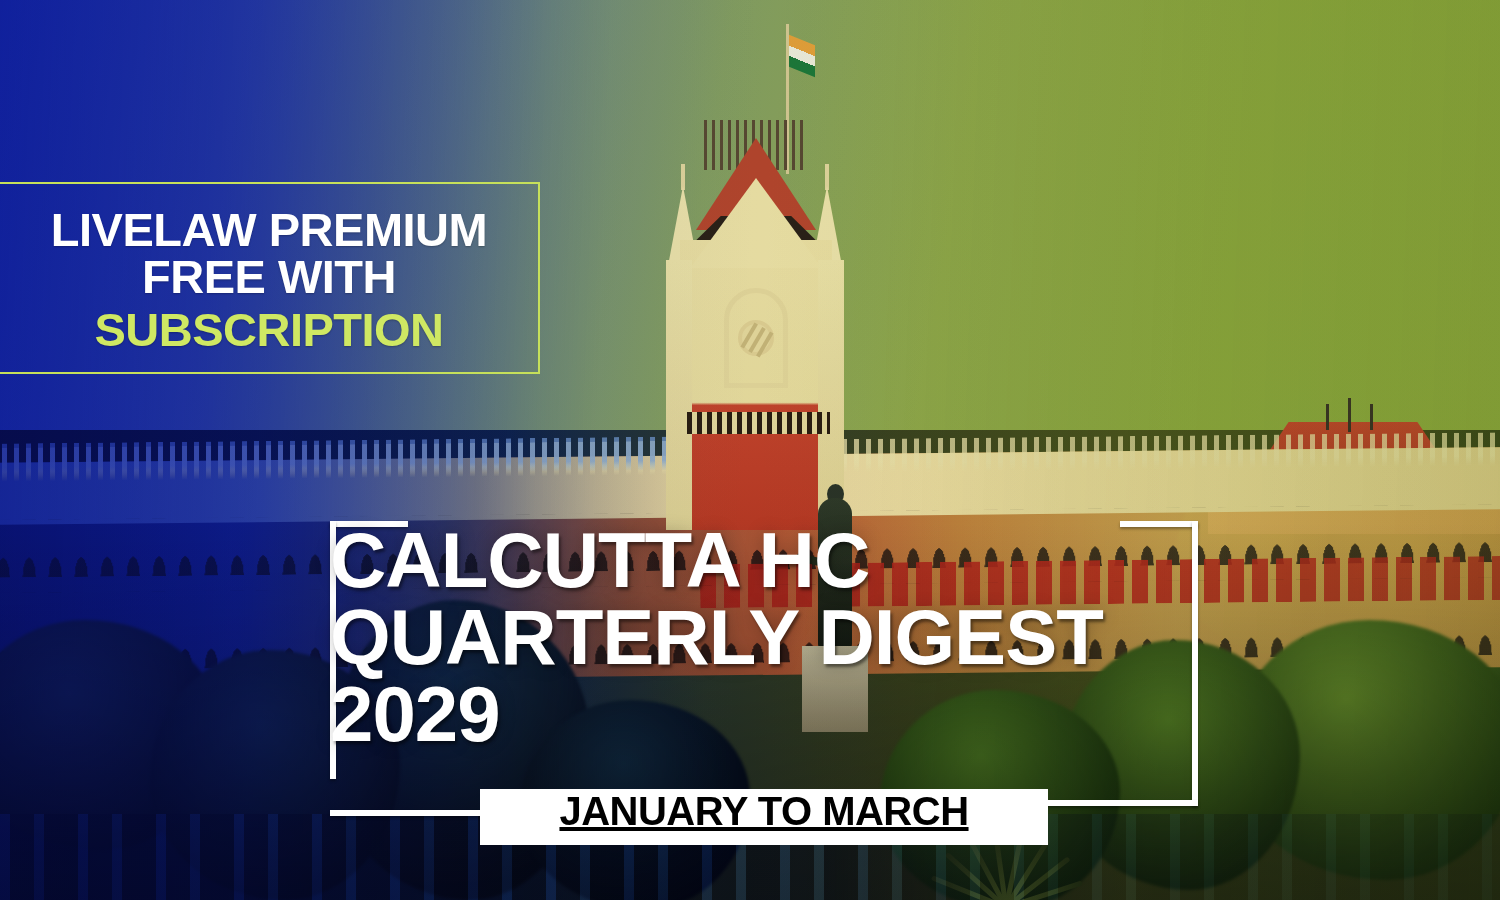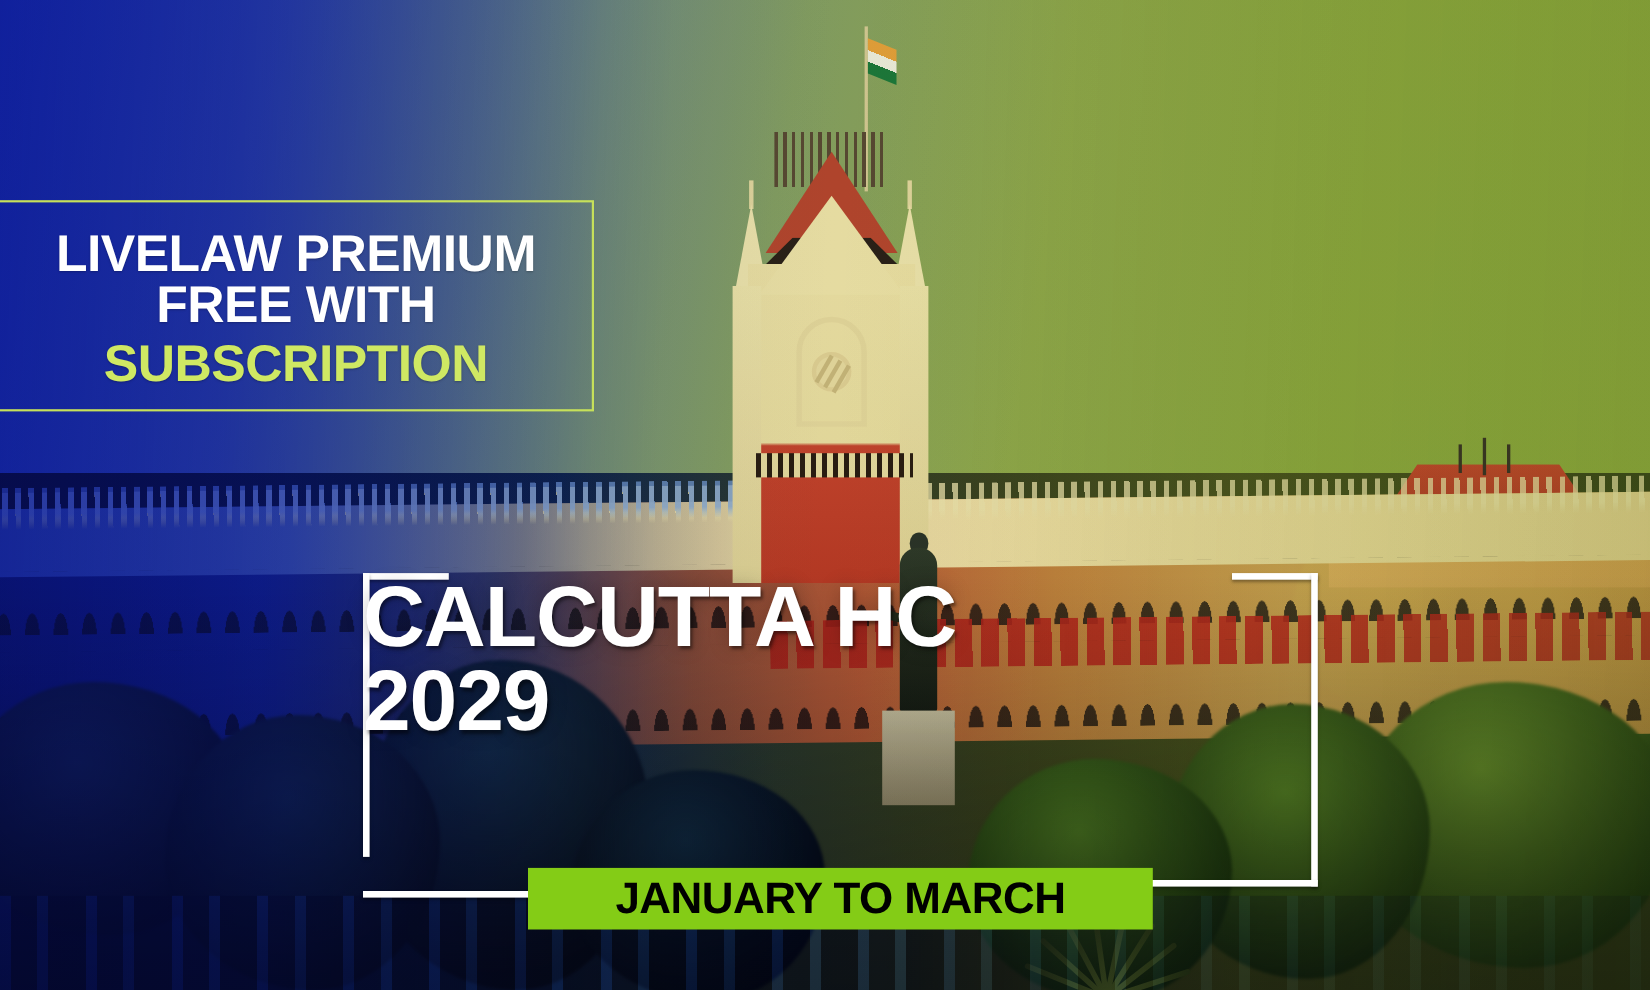"QUARTERLY DIGEST" span.t2 { html: none -> <span>QUARTERLY DIGEST</span> }
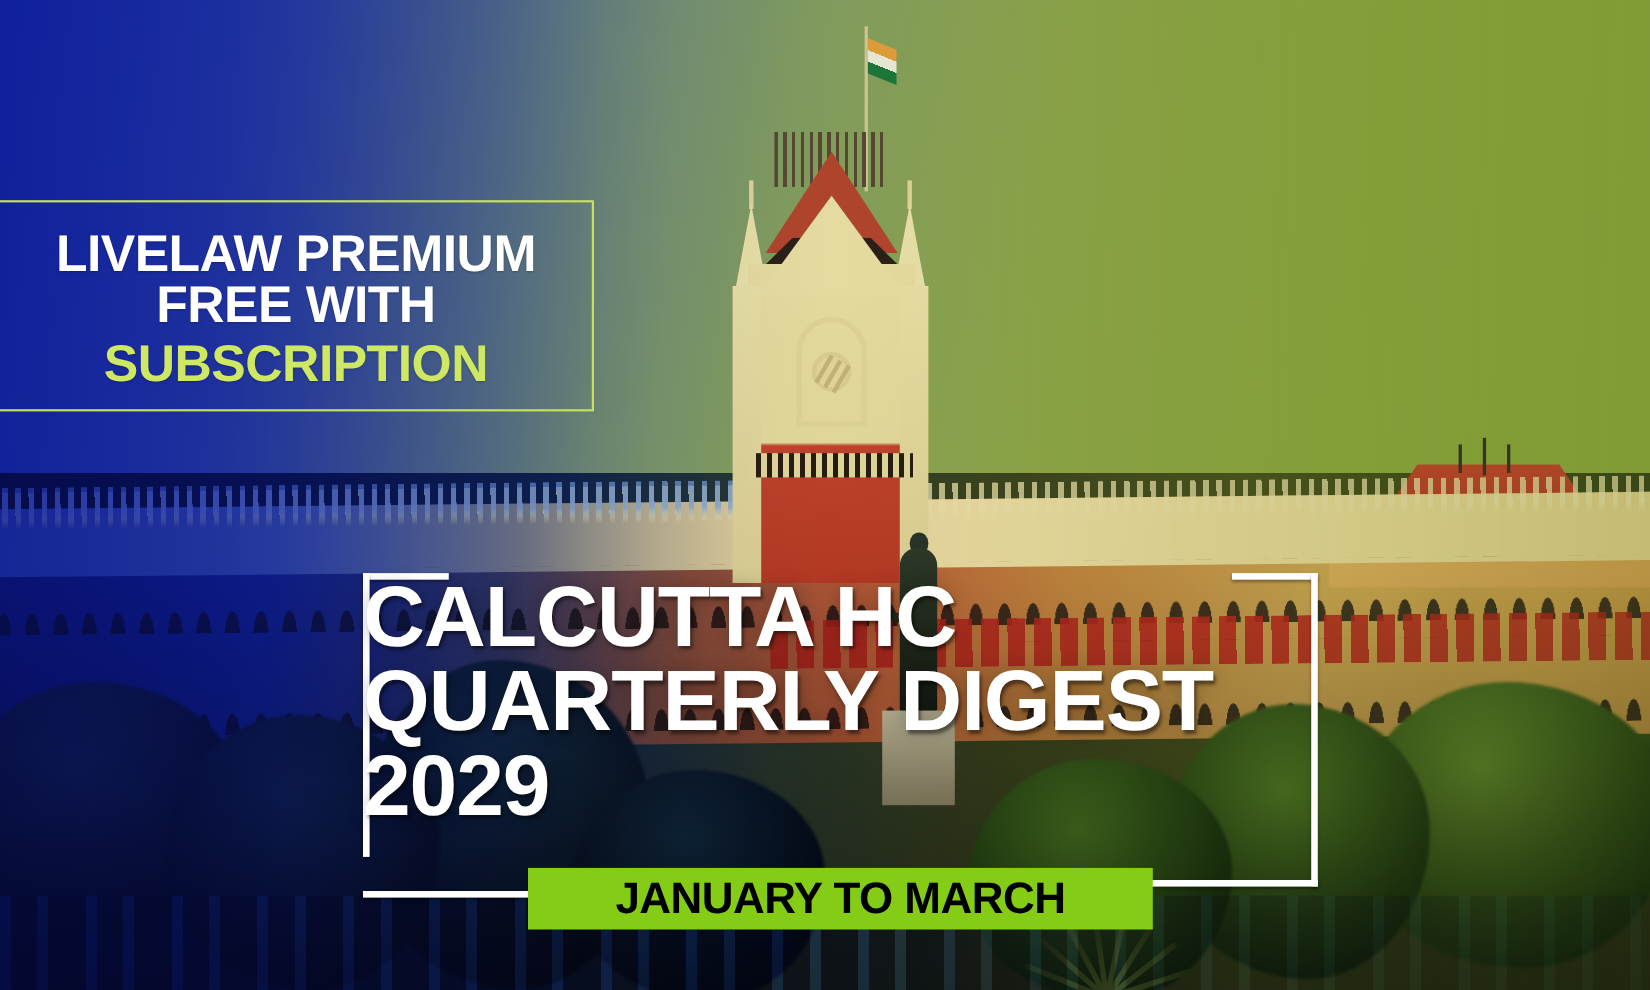"JANUARY TO MARCH" .banner { align-items: center -> none; background: #84cc16 -> #ffffff; text-decoration: none -> underline }
